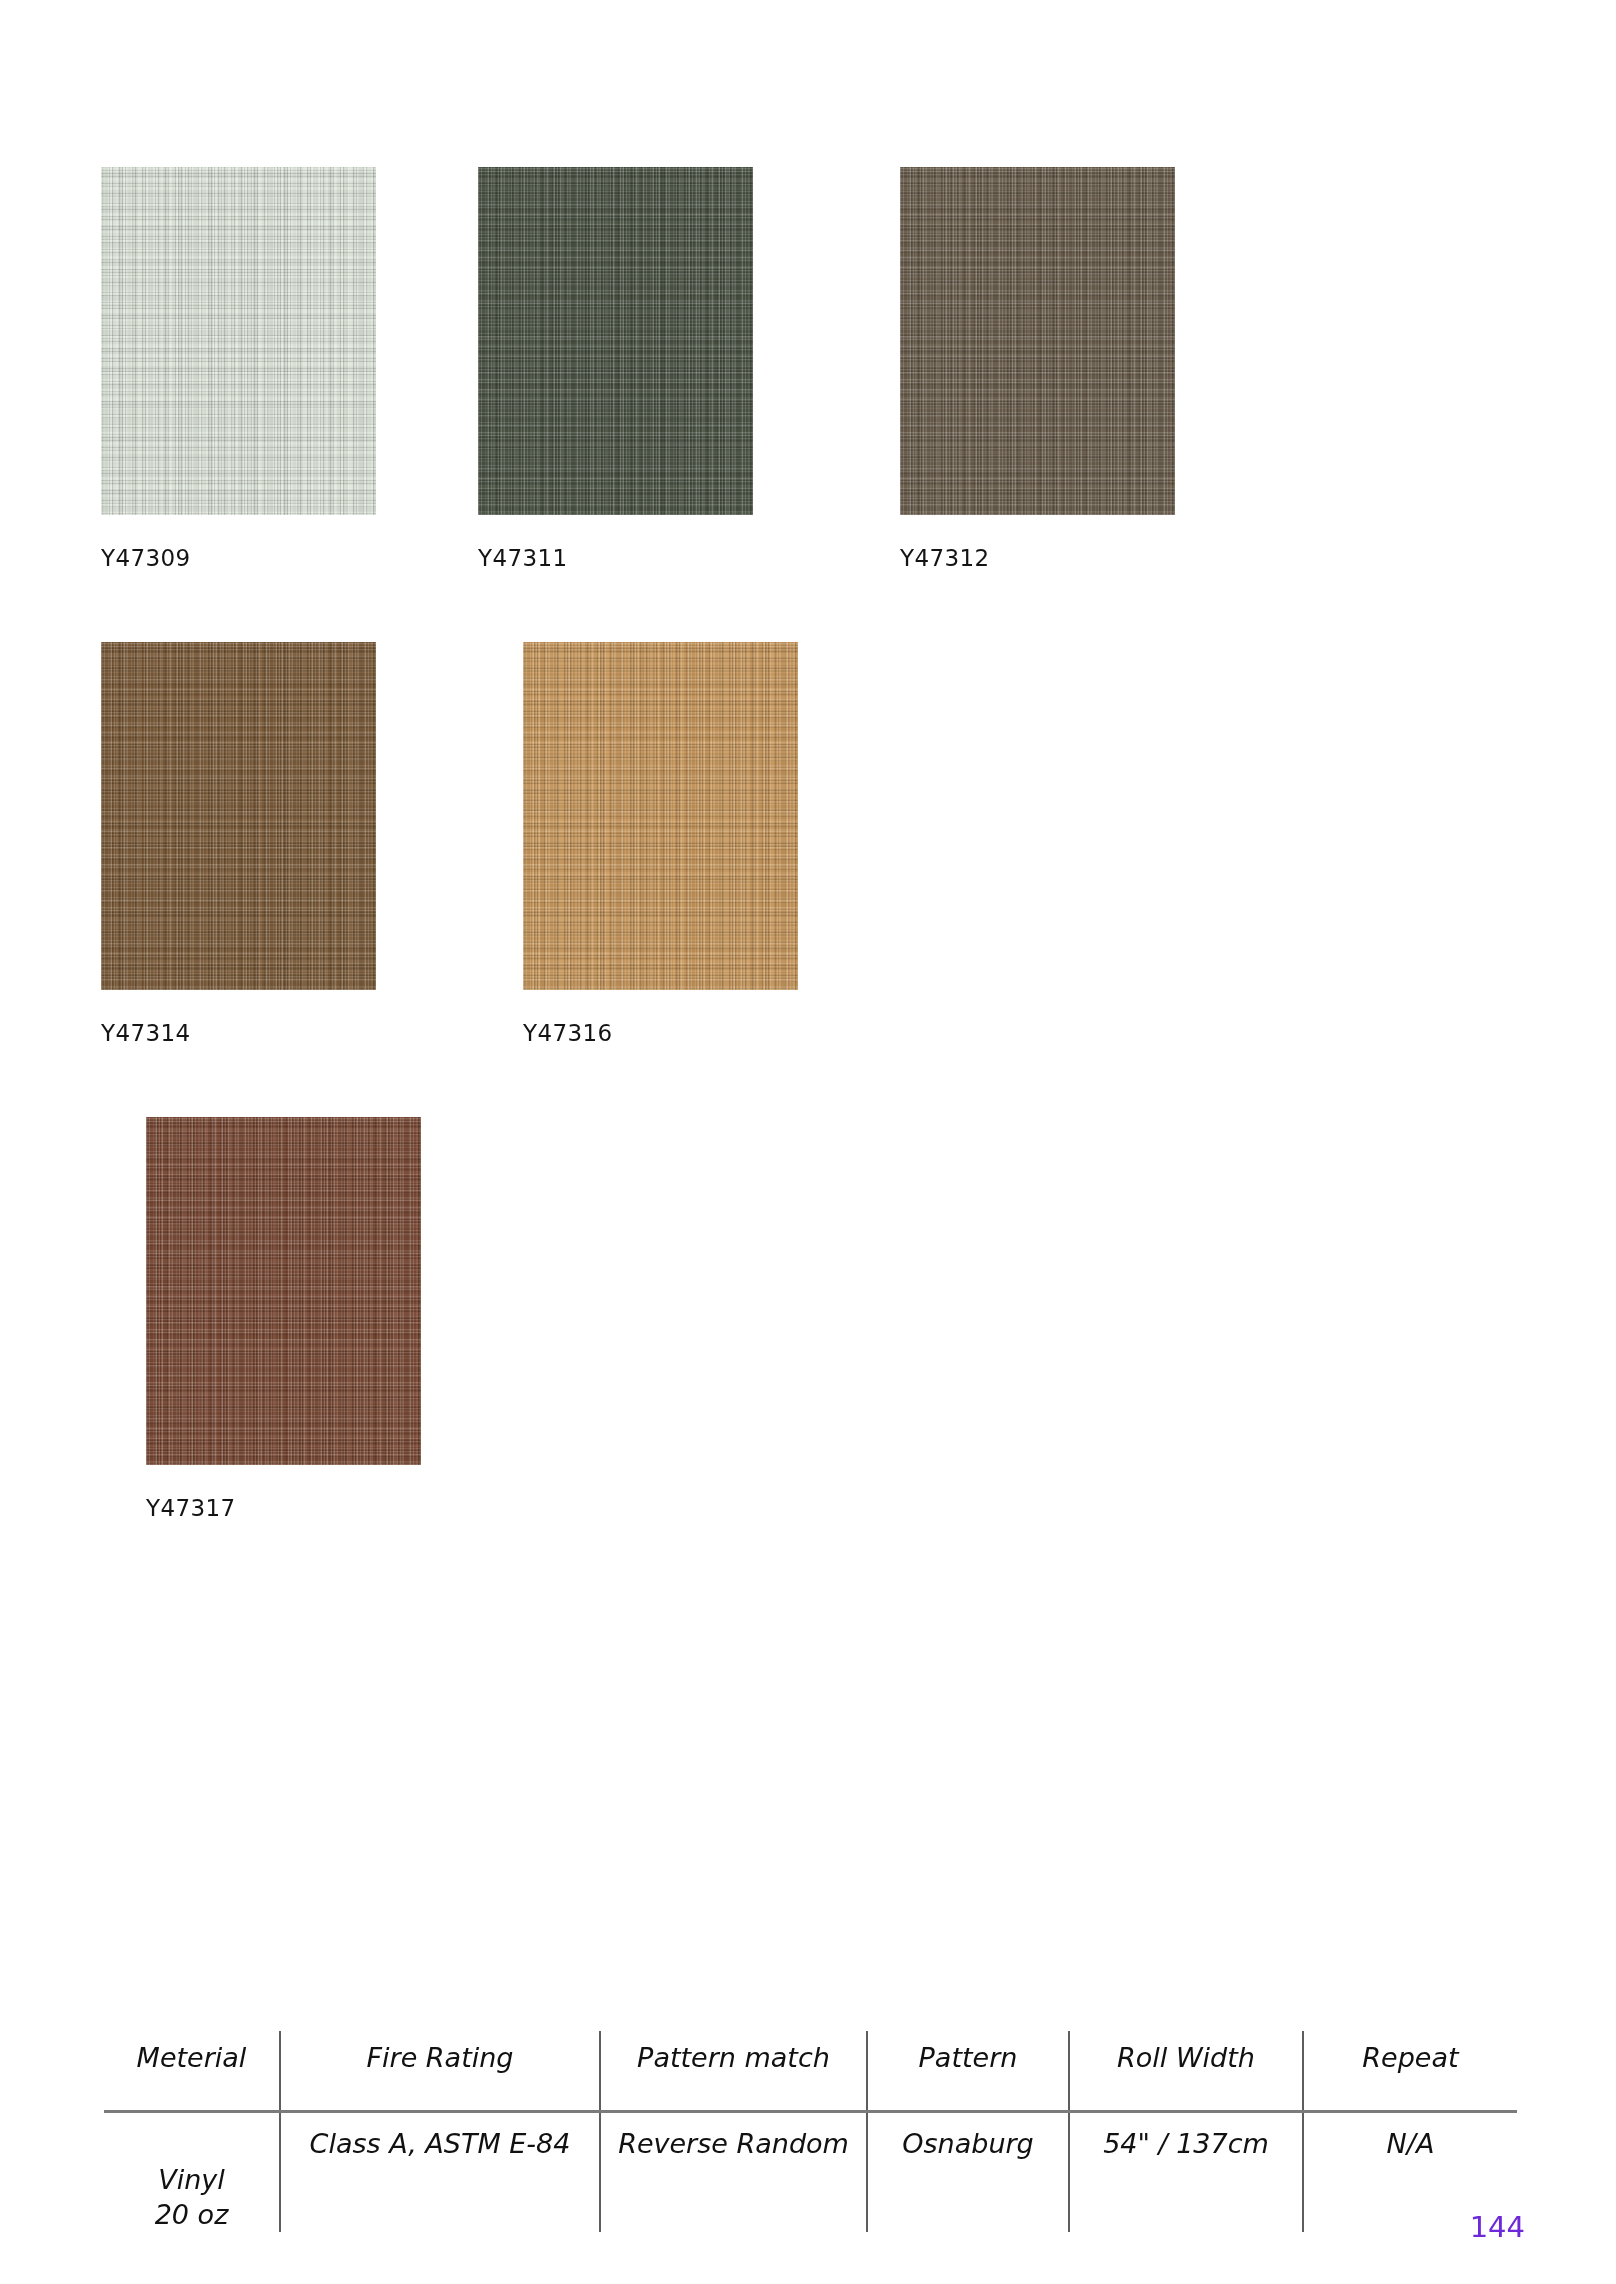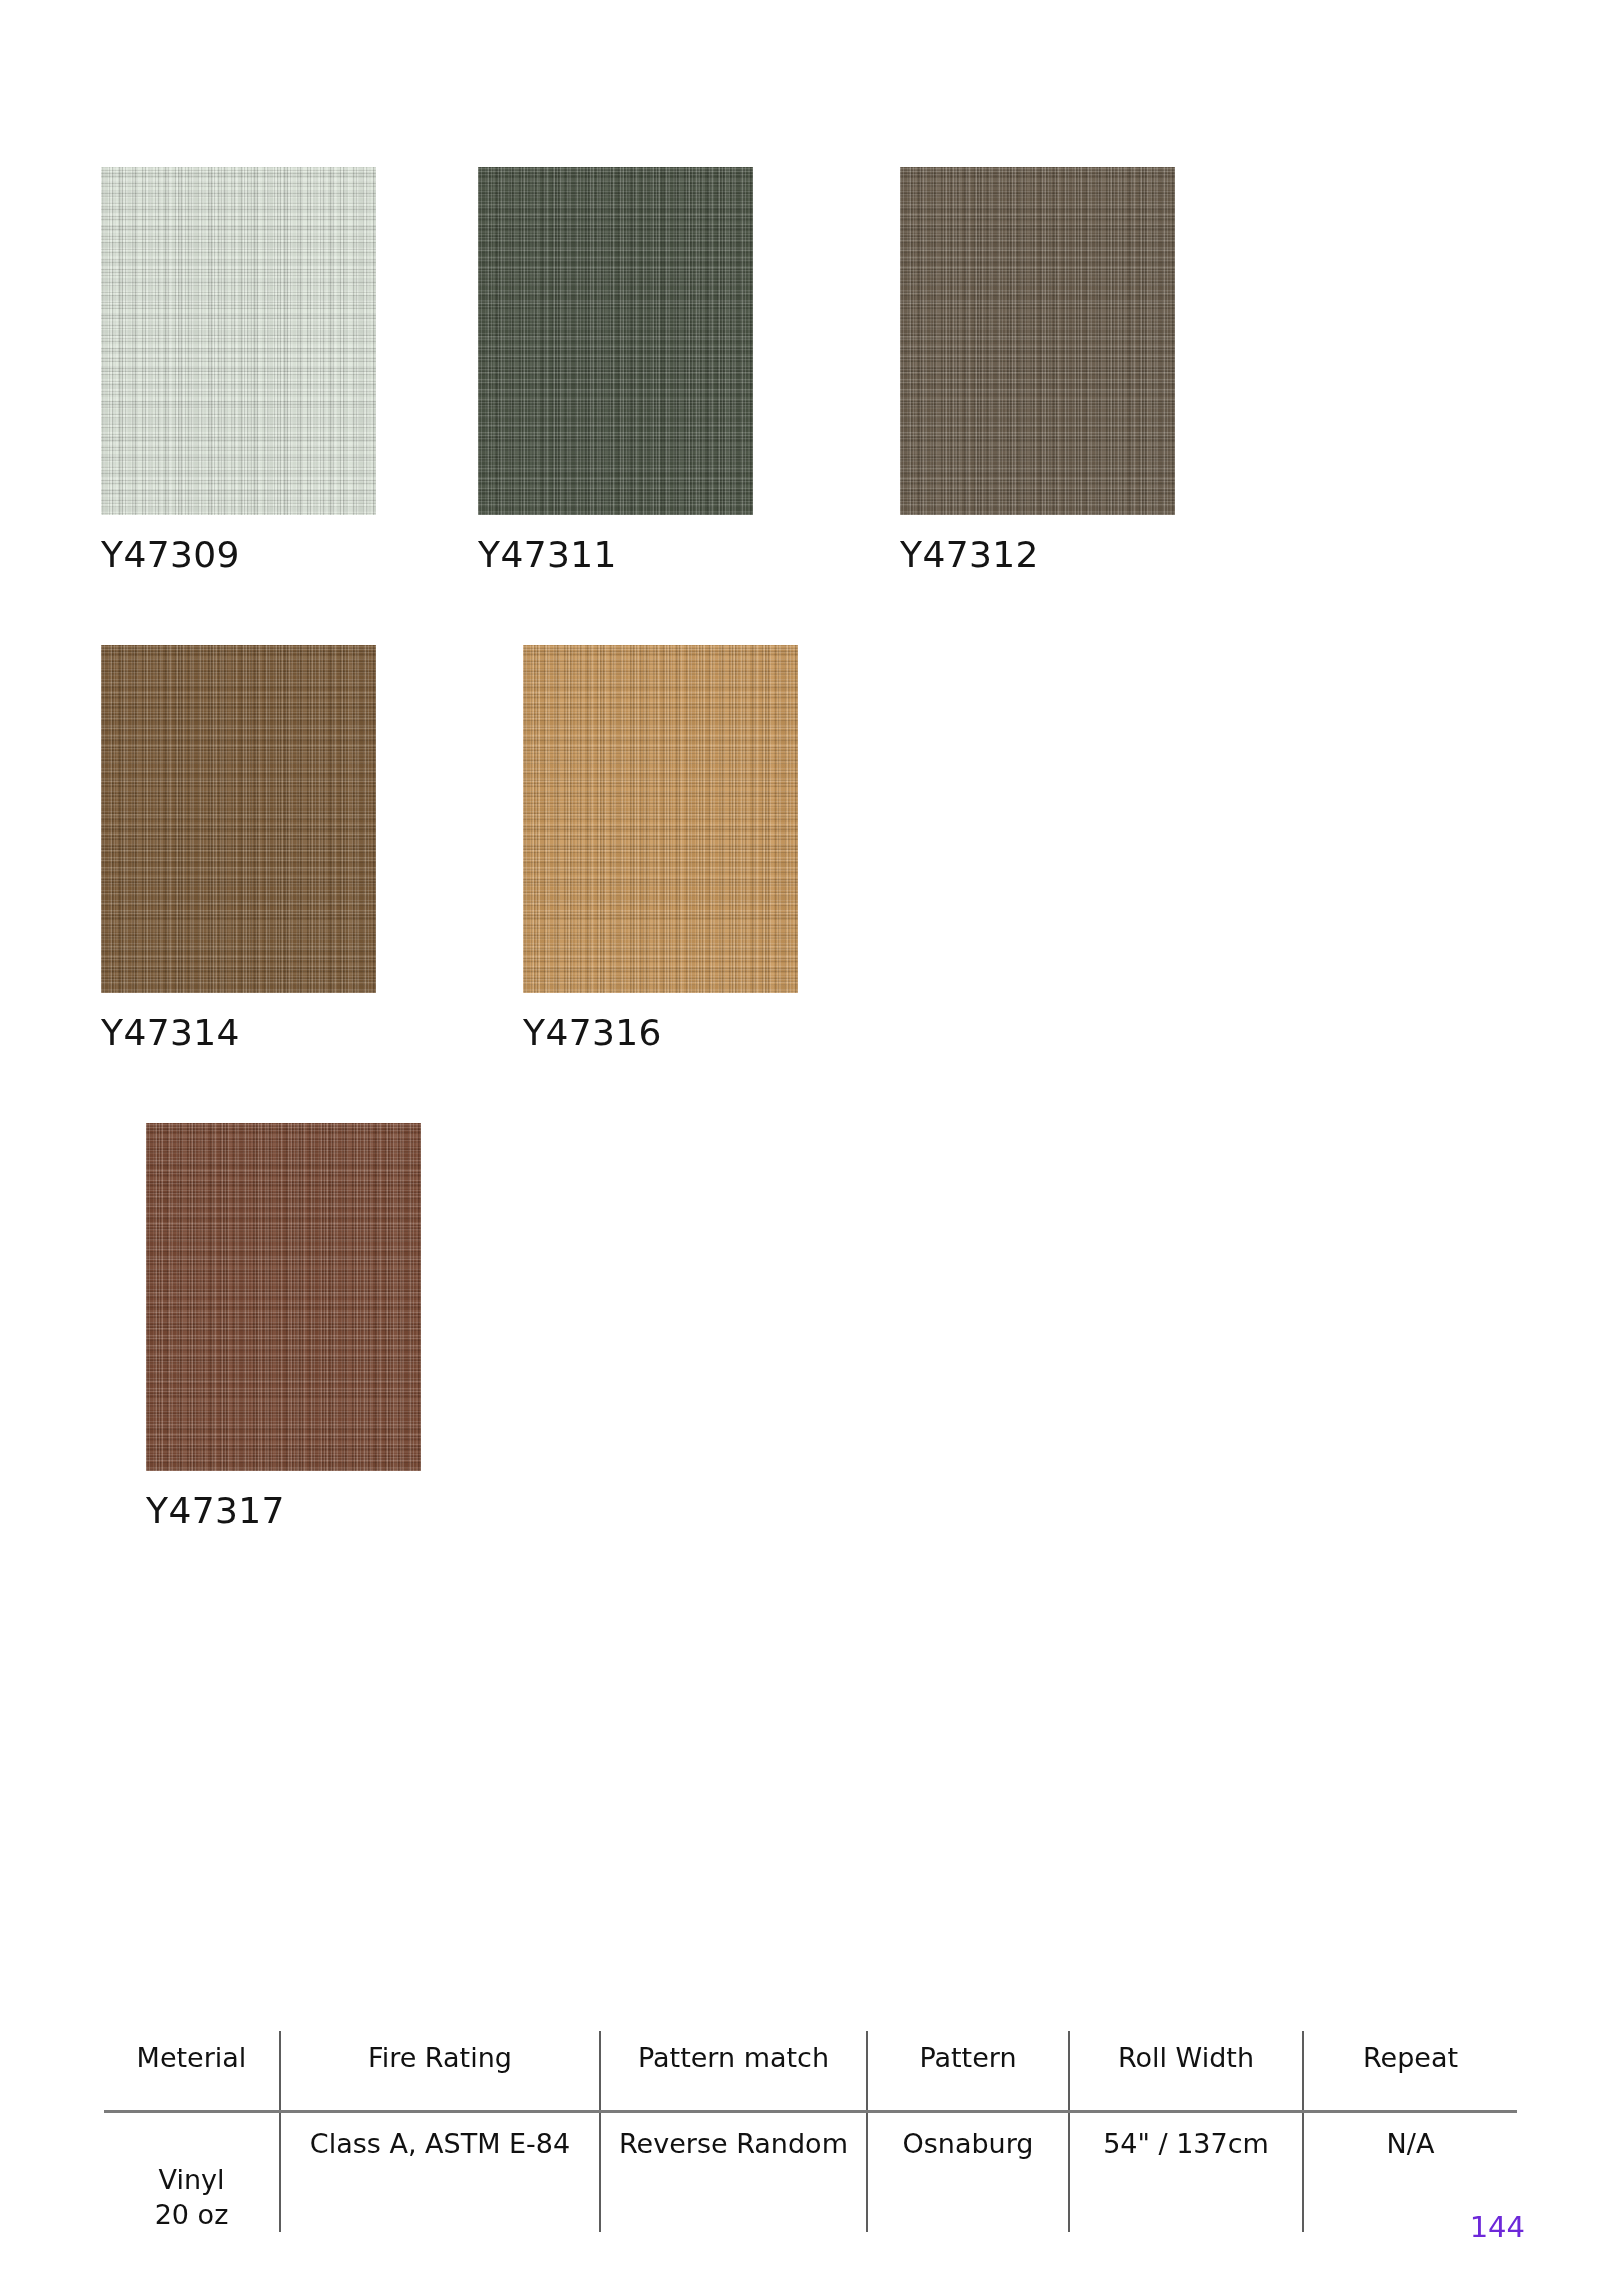"Y47309" .swatch-label { font-size: 36px -> 23px; margin-top: 22px -> 32px }
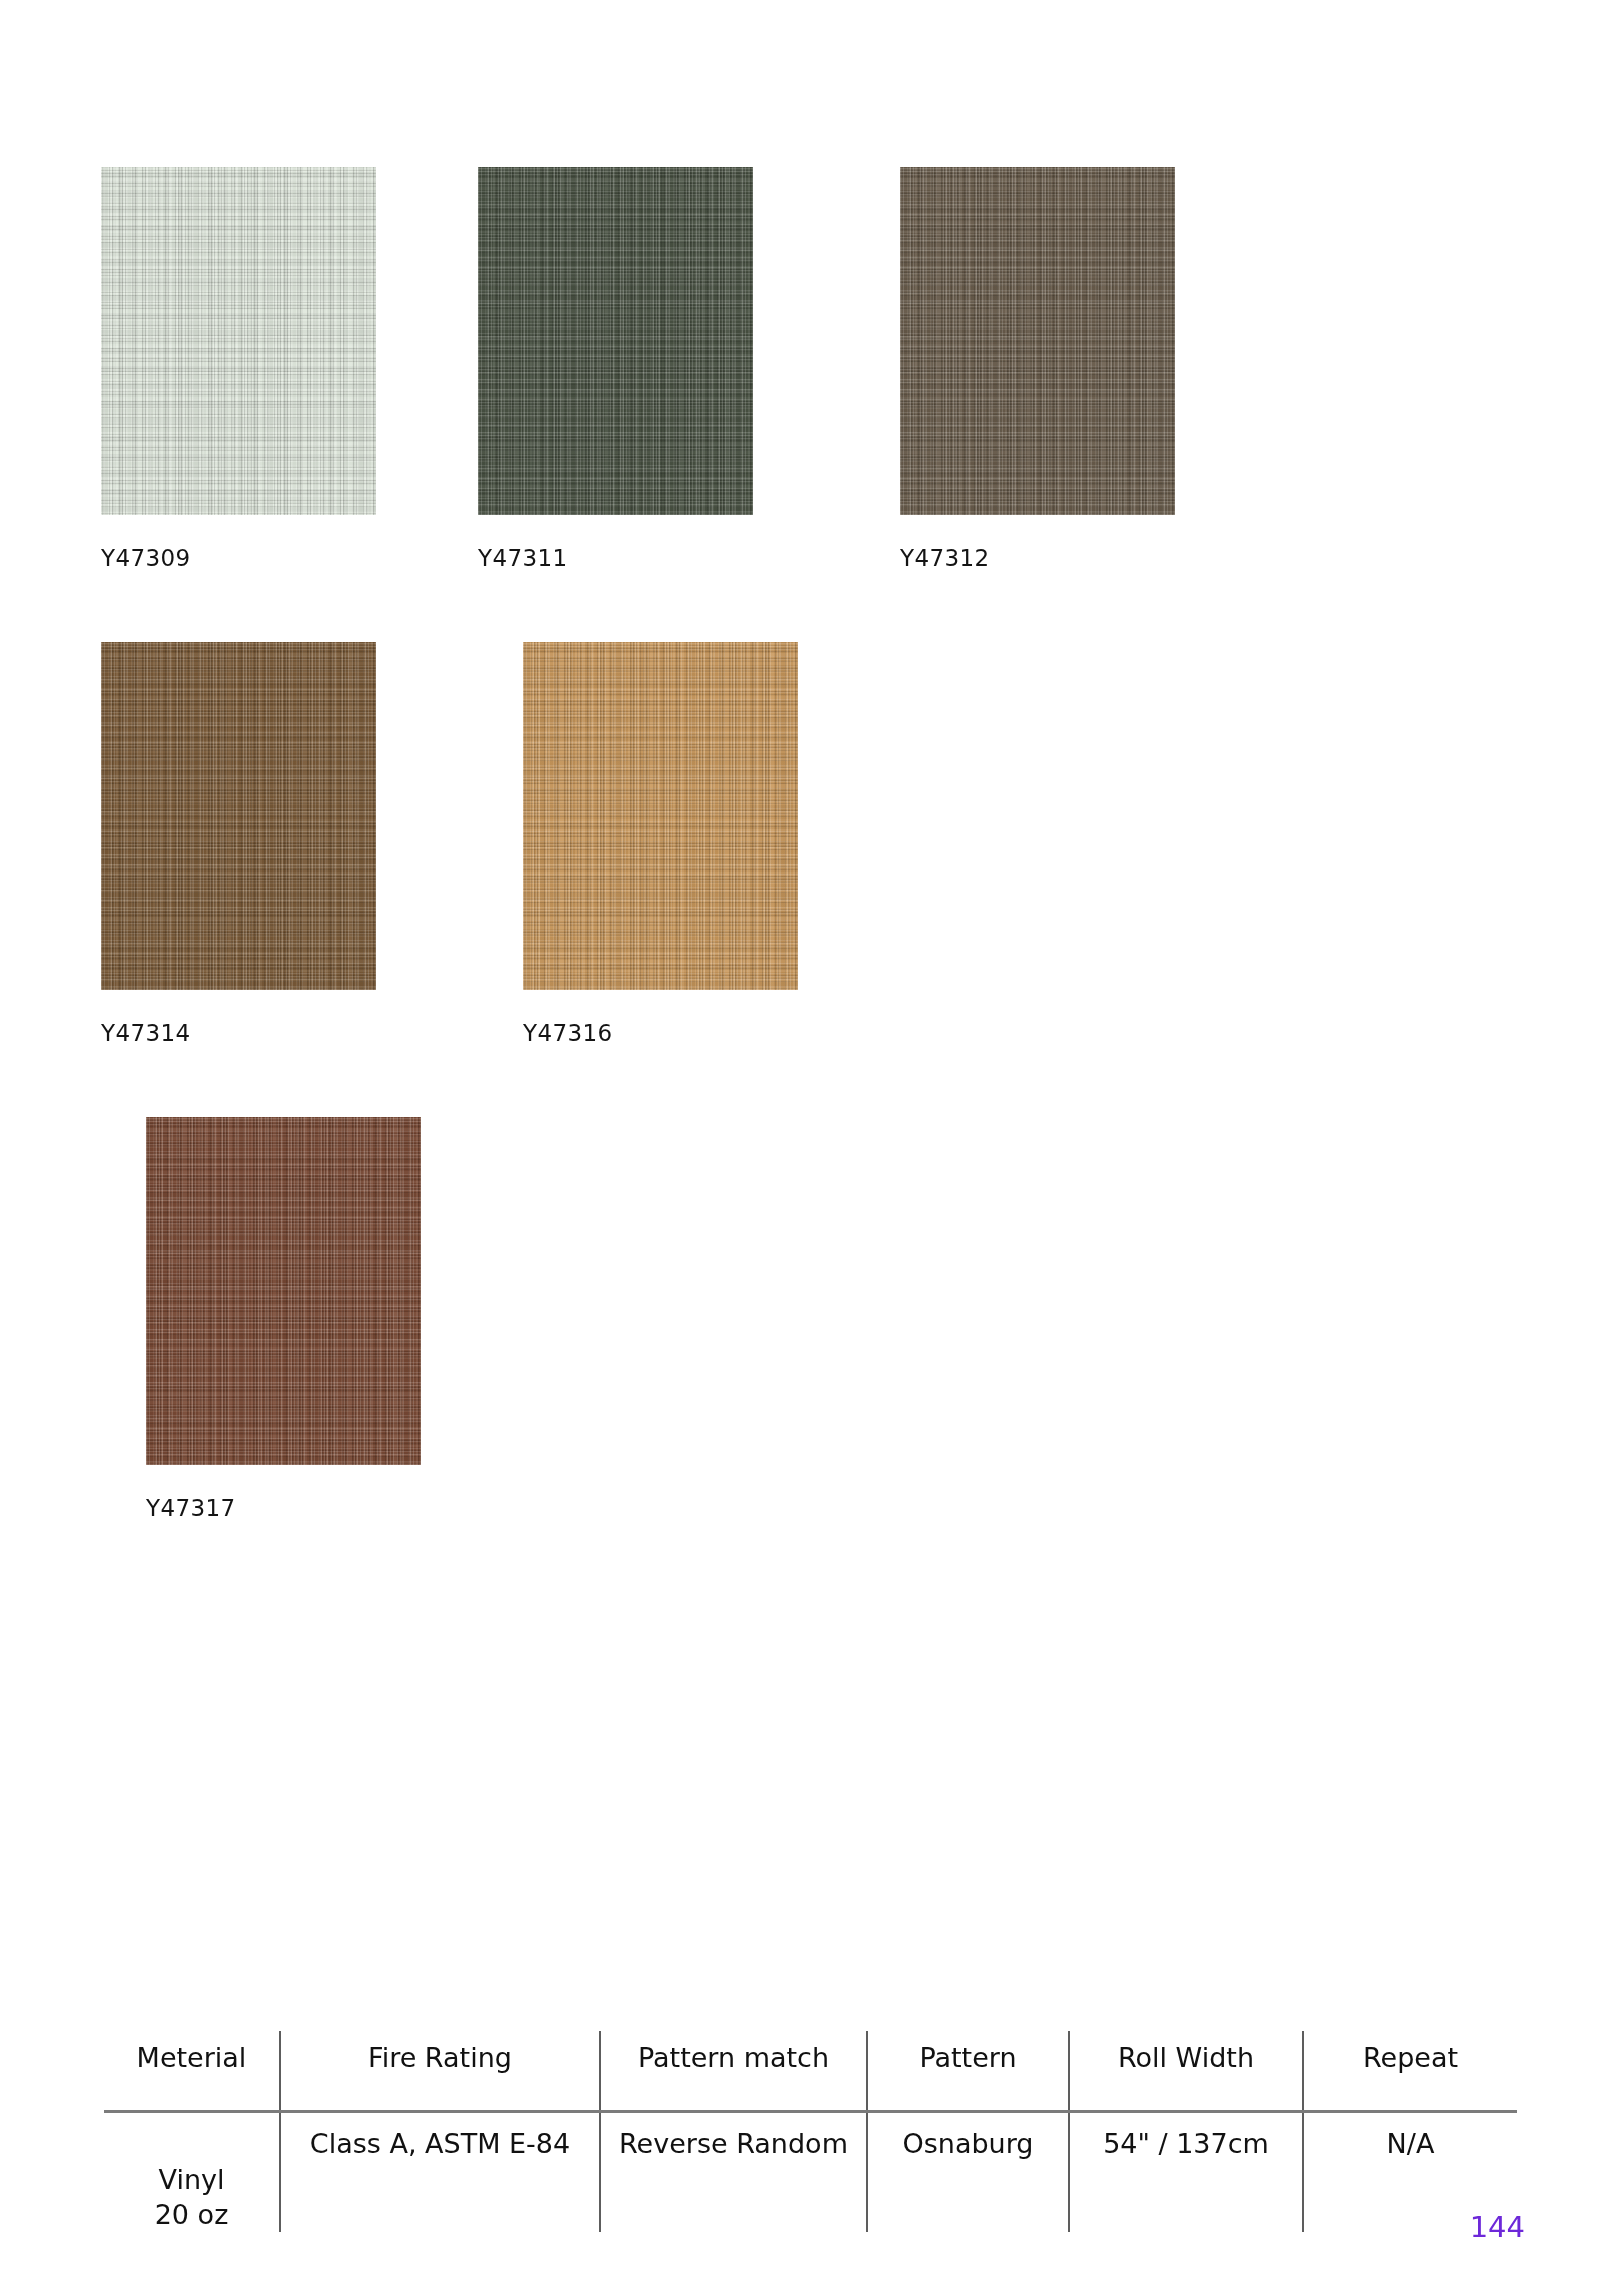"Meterial" .spec-table { font-style: none -> italic }
